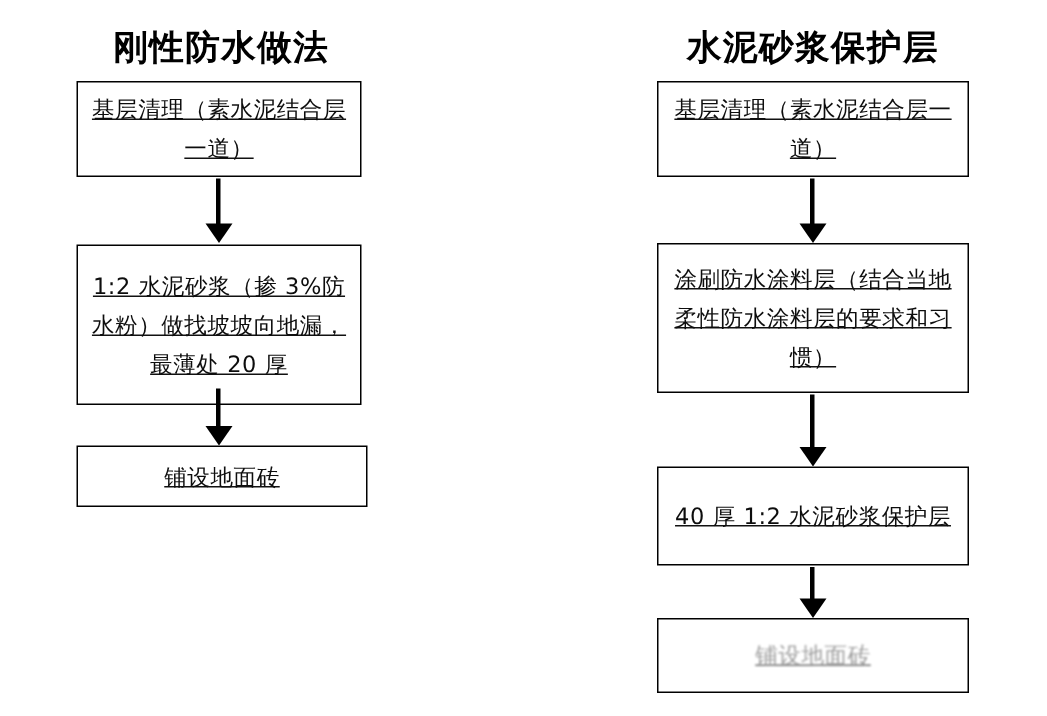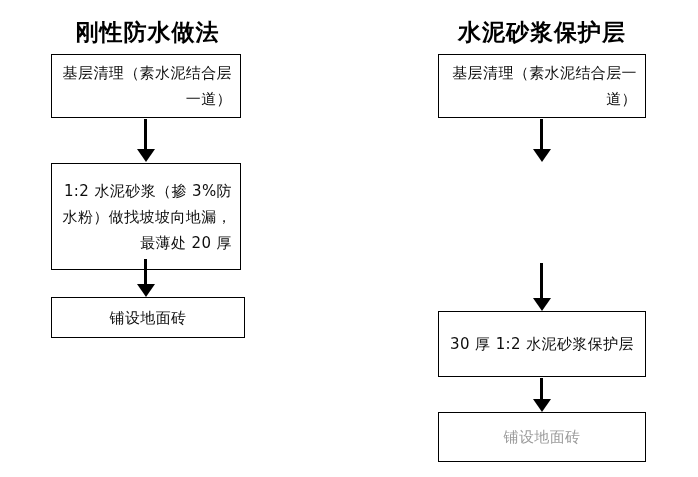"基层清理（素水泥结合层一道）" .node { text-align: right -> center; text-decoration: none -> underline }
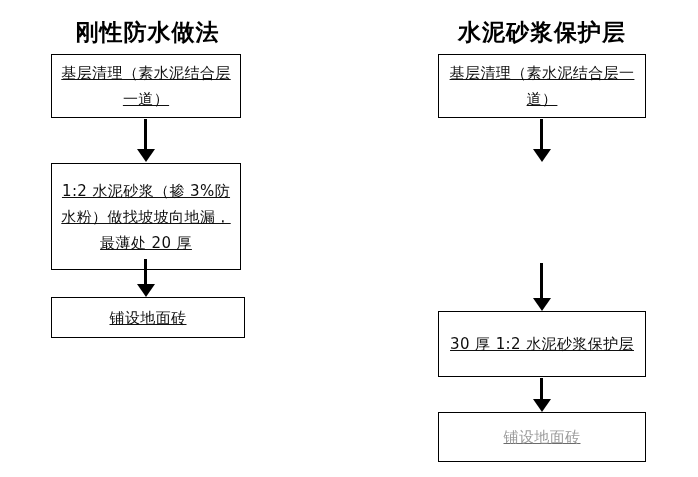"涂刷防水涂料层（结合当地柔性防水涂料层的要求和习惯）" div.node { html: none -> <div> <span>涂刷防水涂料层（结合当地柔性防水涂料层的要求和习惯）</span> </div> }
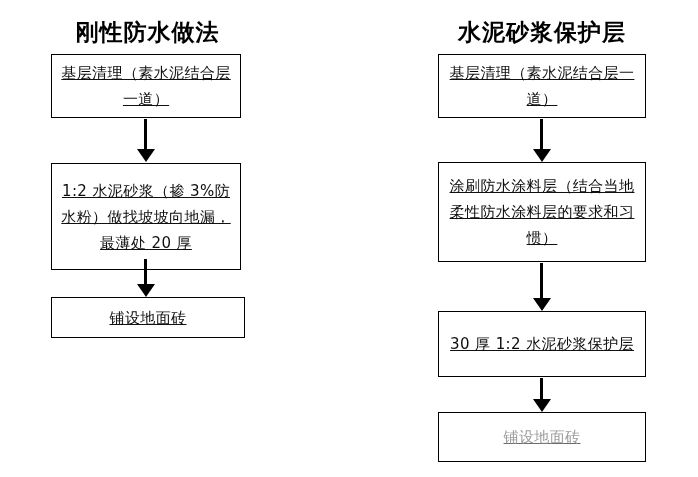"30 厚 1:2 水泥砂浆保护层" span.node-text { text: 30 -> 40 }
